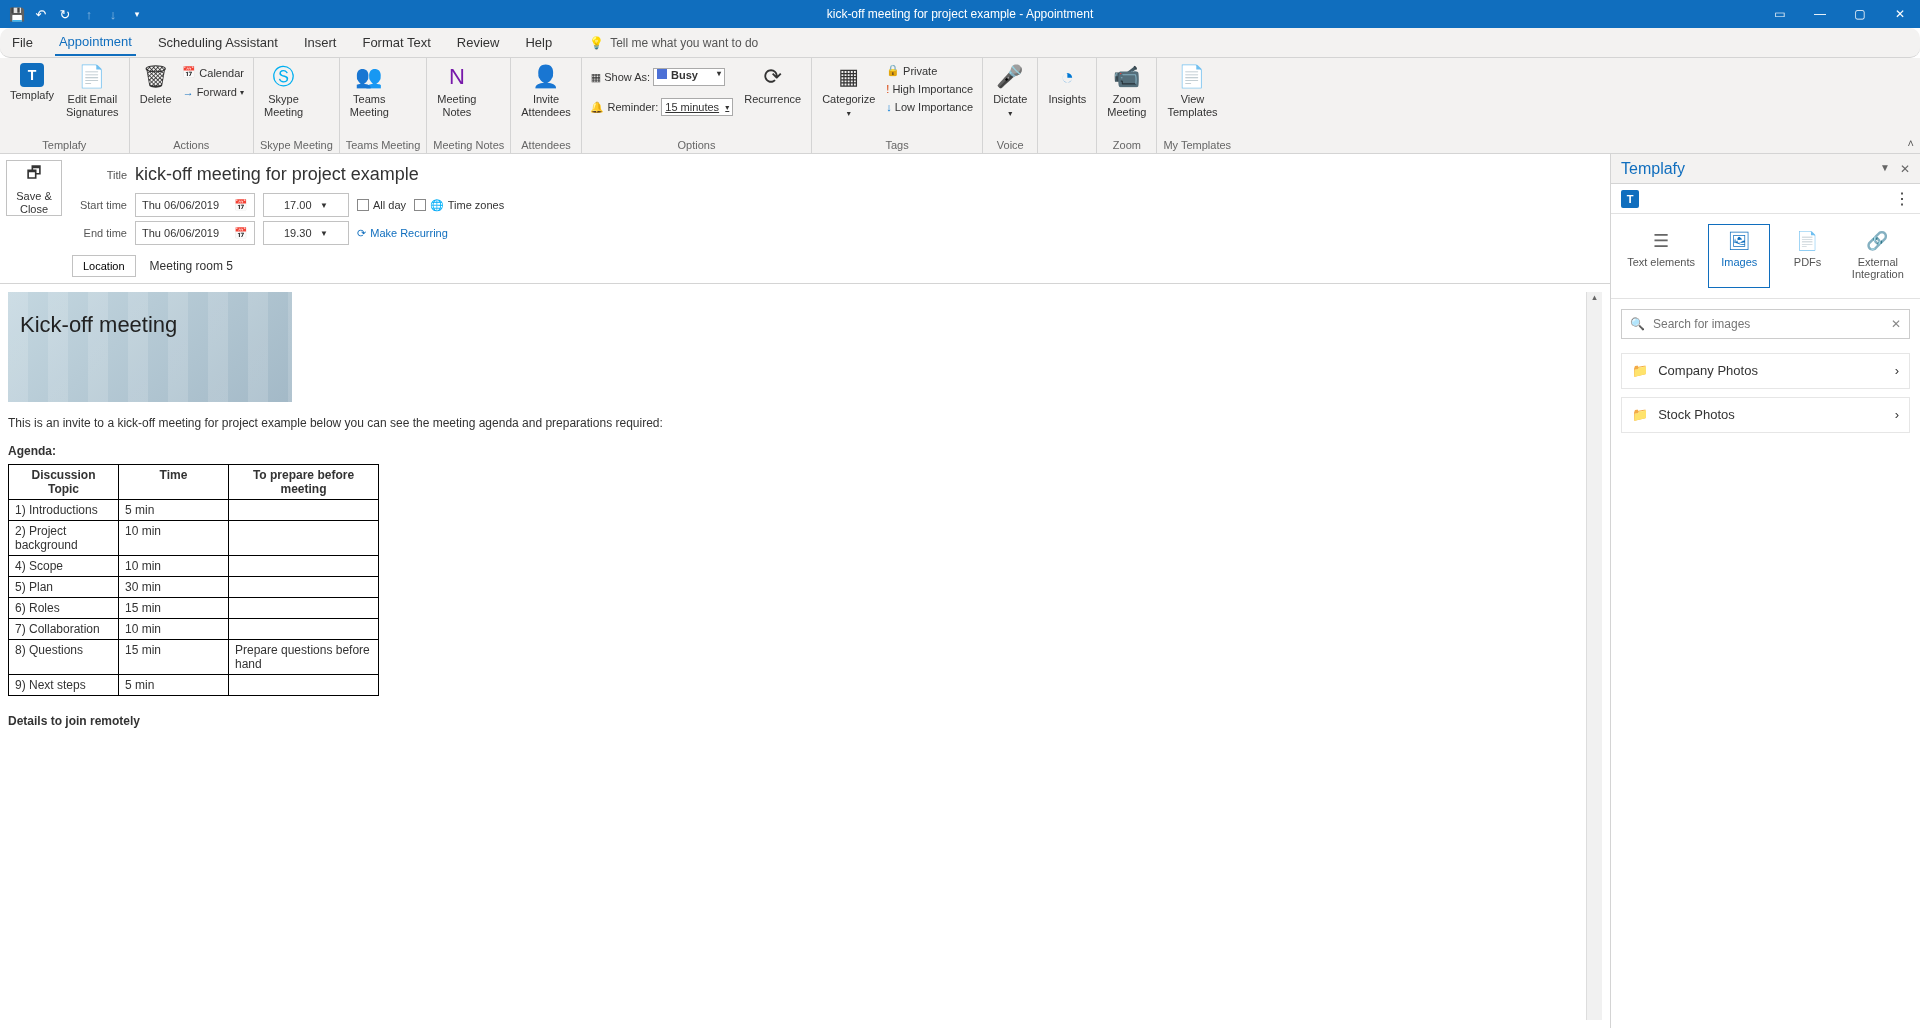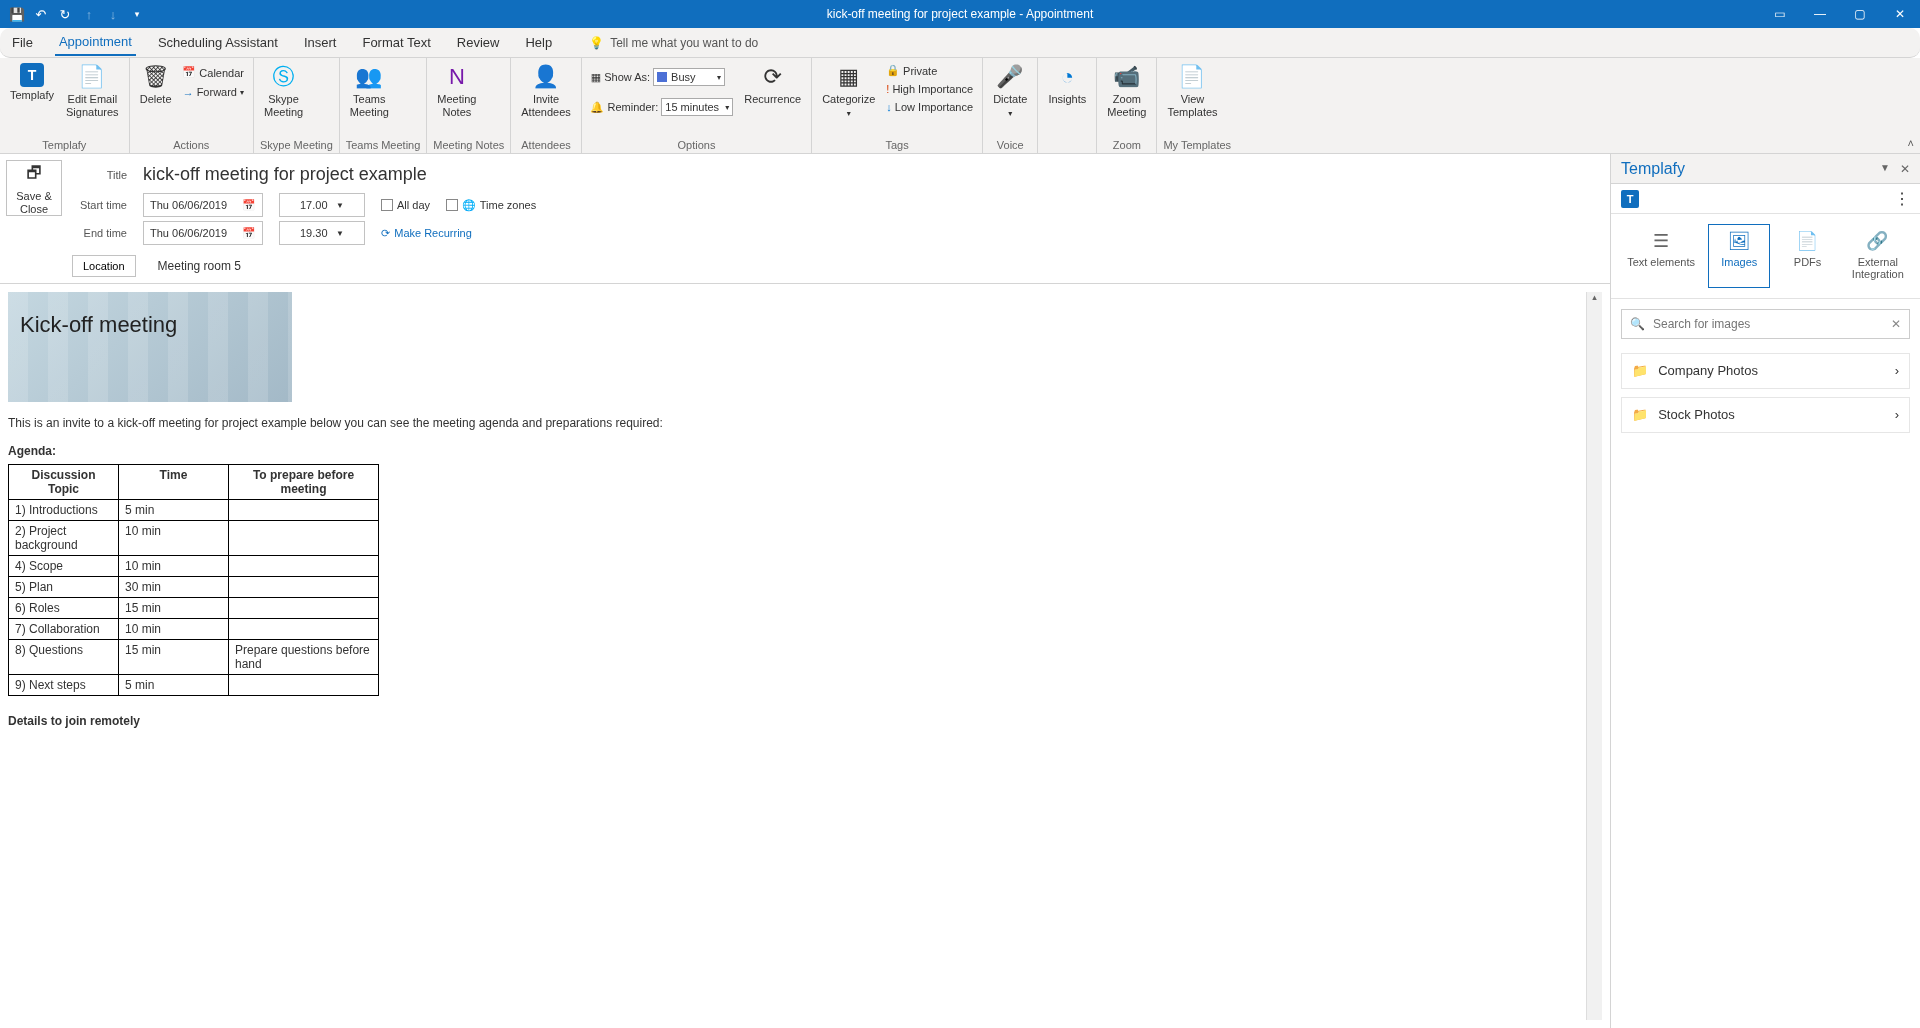"Busy" .showas-select { align-items: center -> none; font-weight: none -> bold }
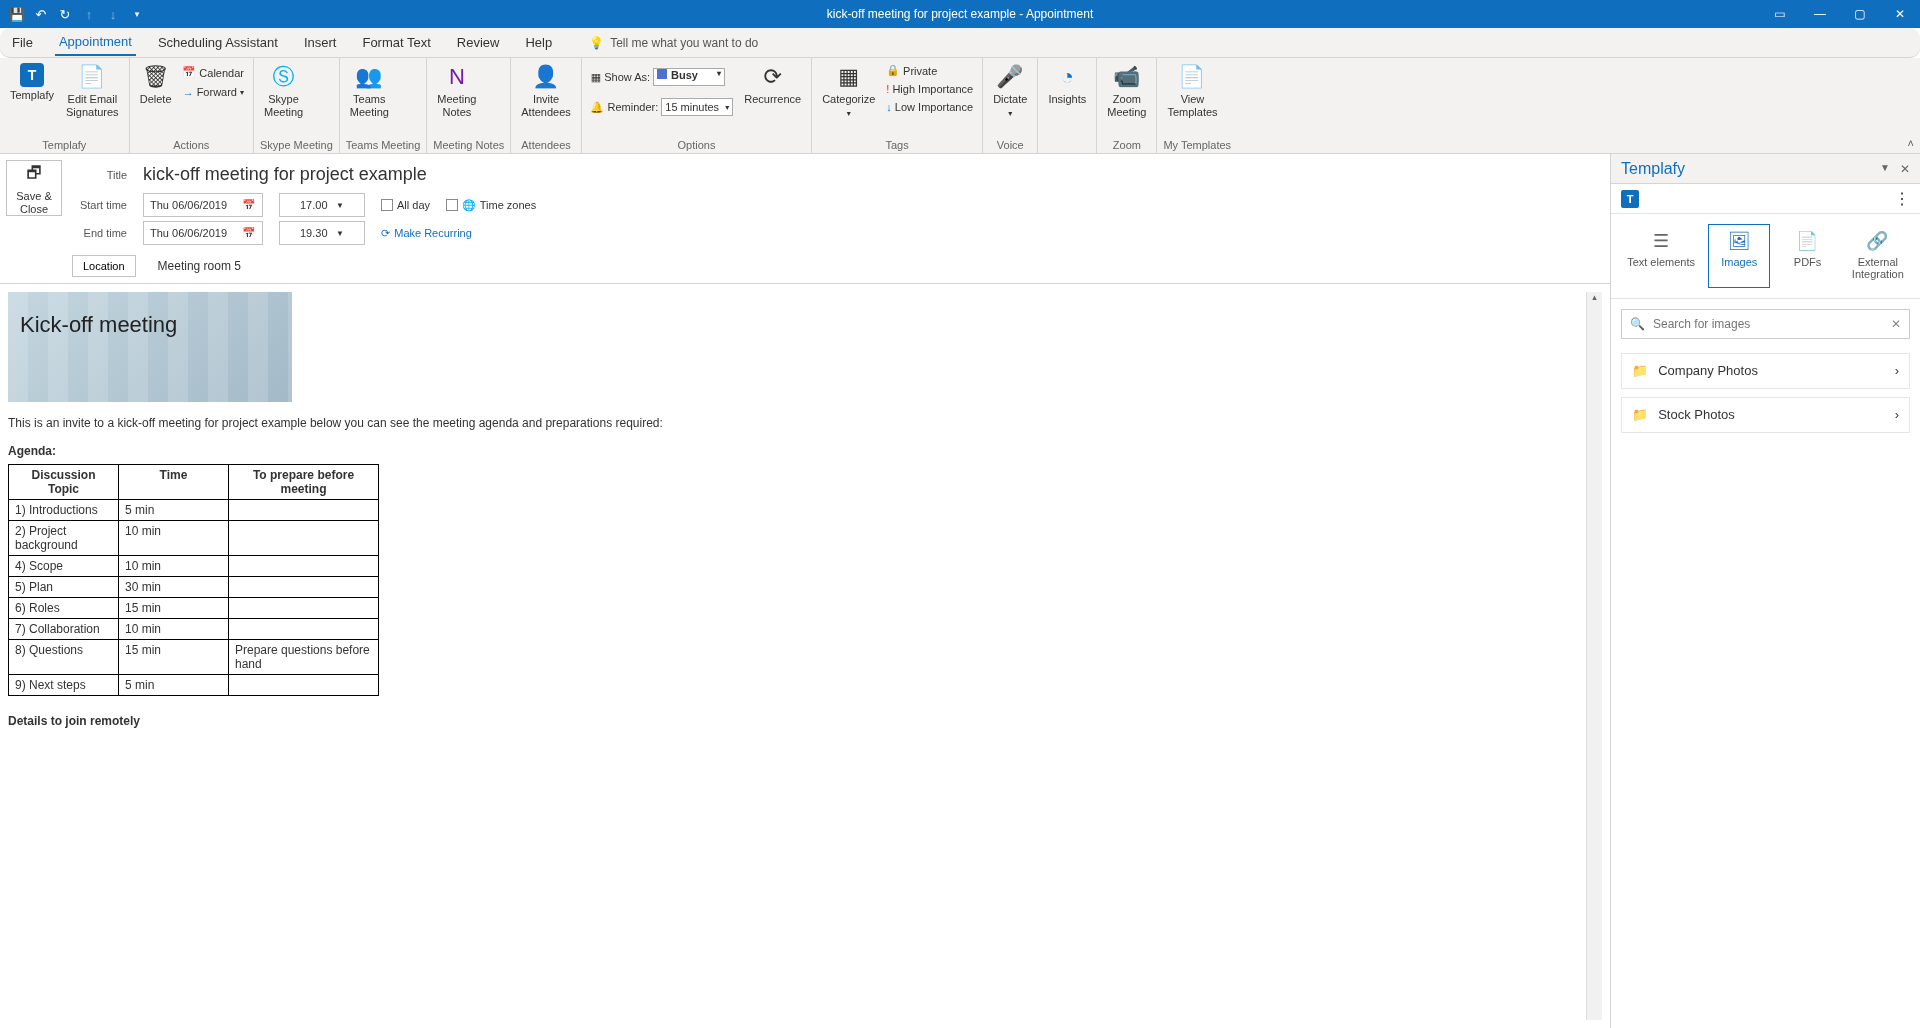"15 minutes" .reminder-select { text-decoration: none -> underline }
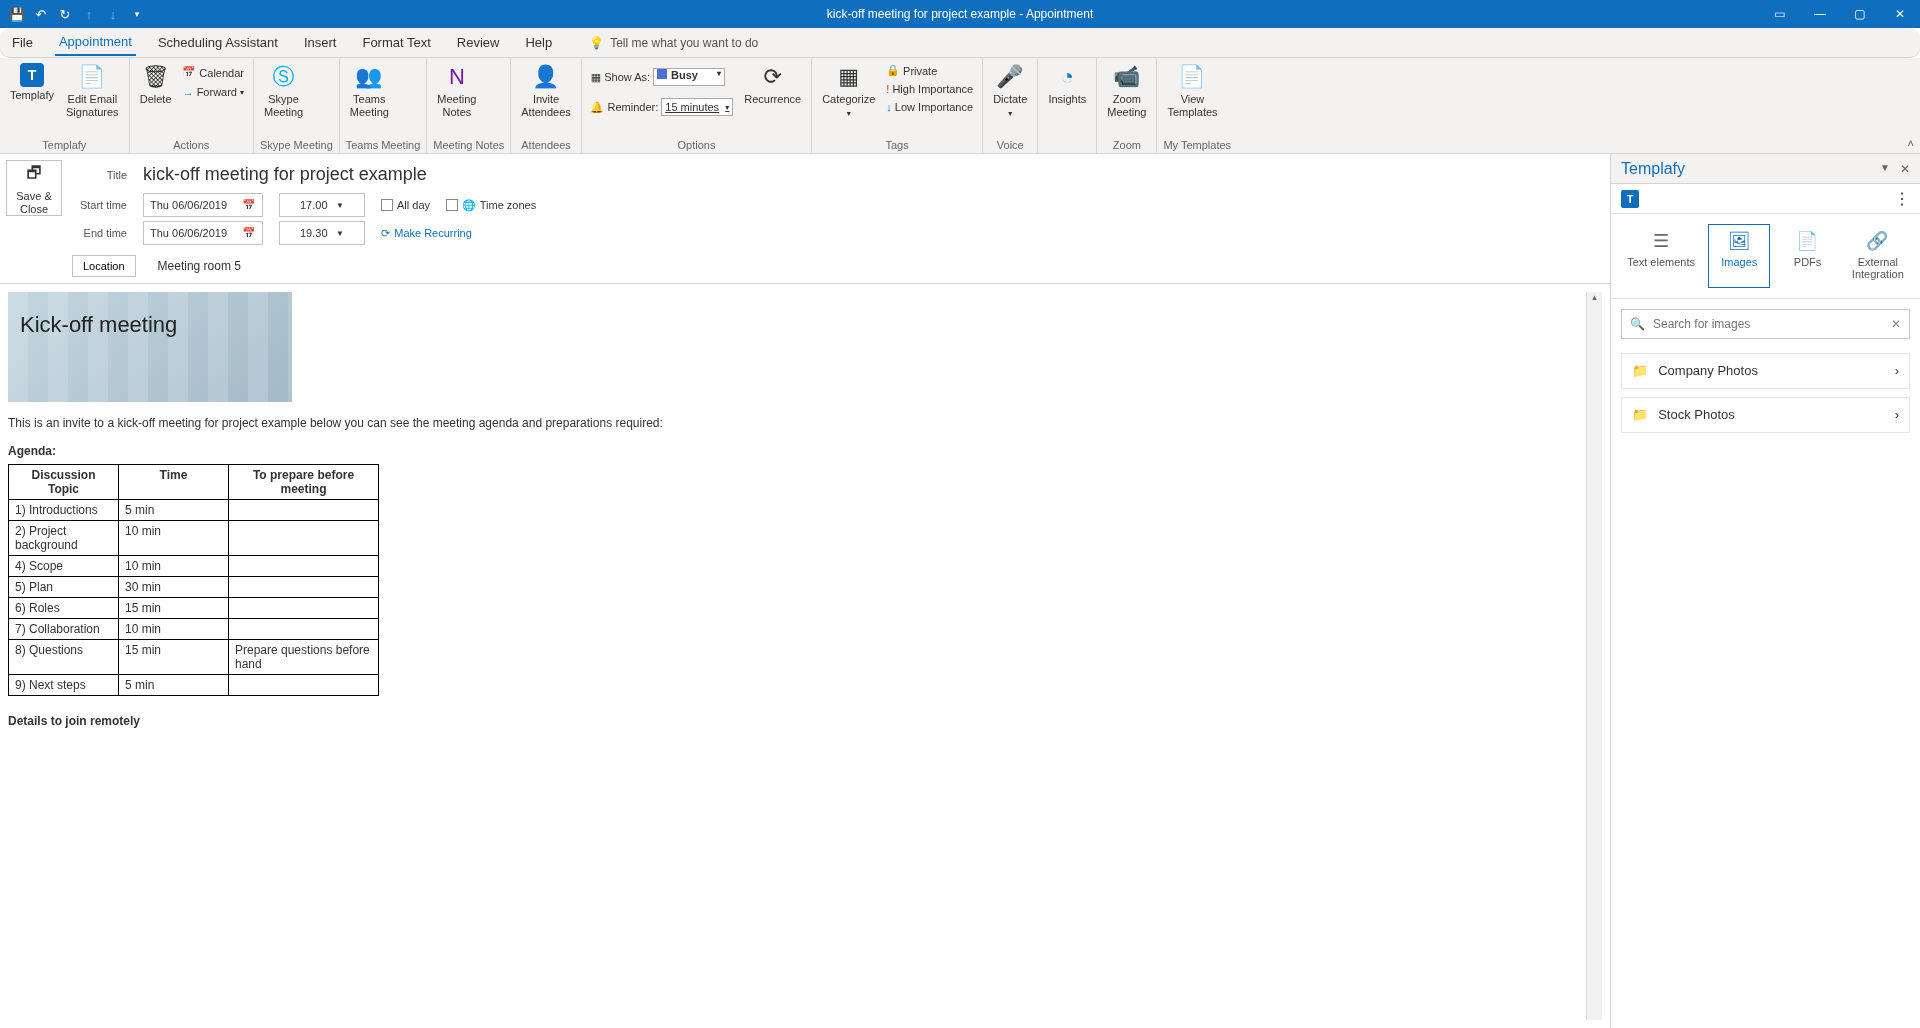"Title" .form-row { gap: 16px -> 8px }
